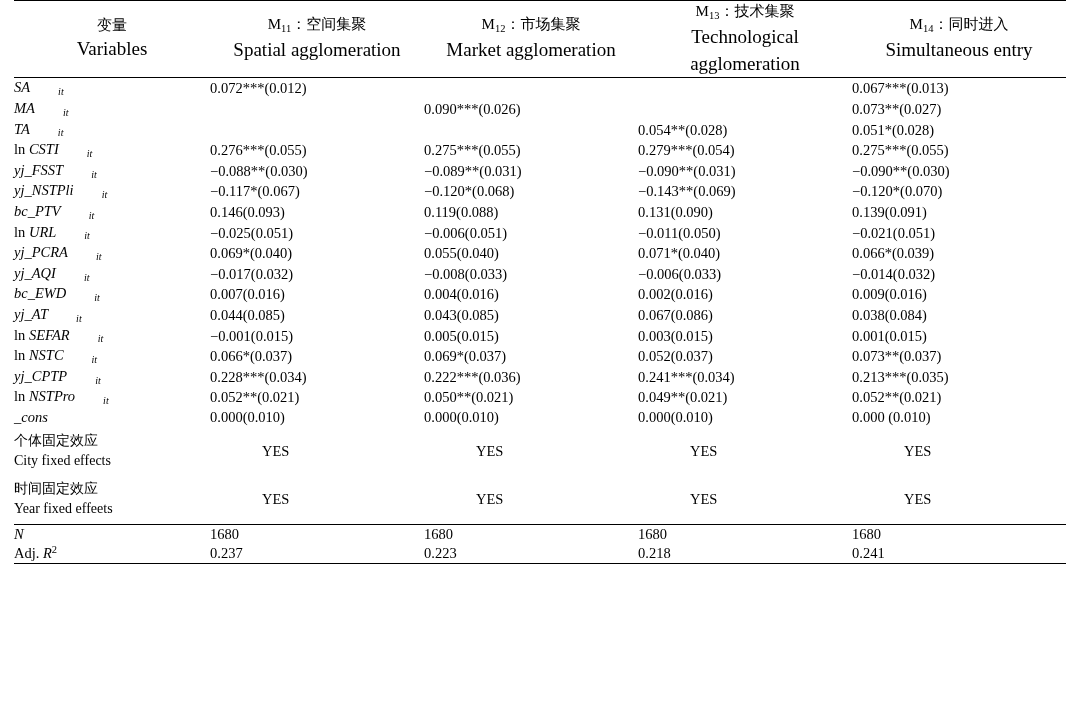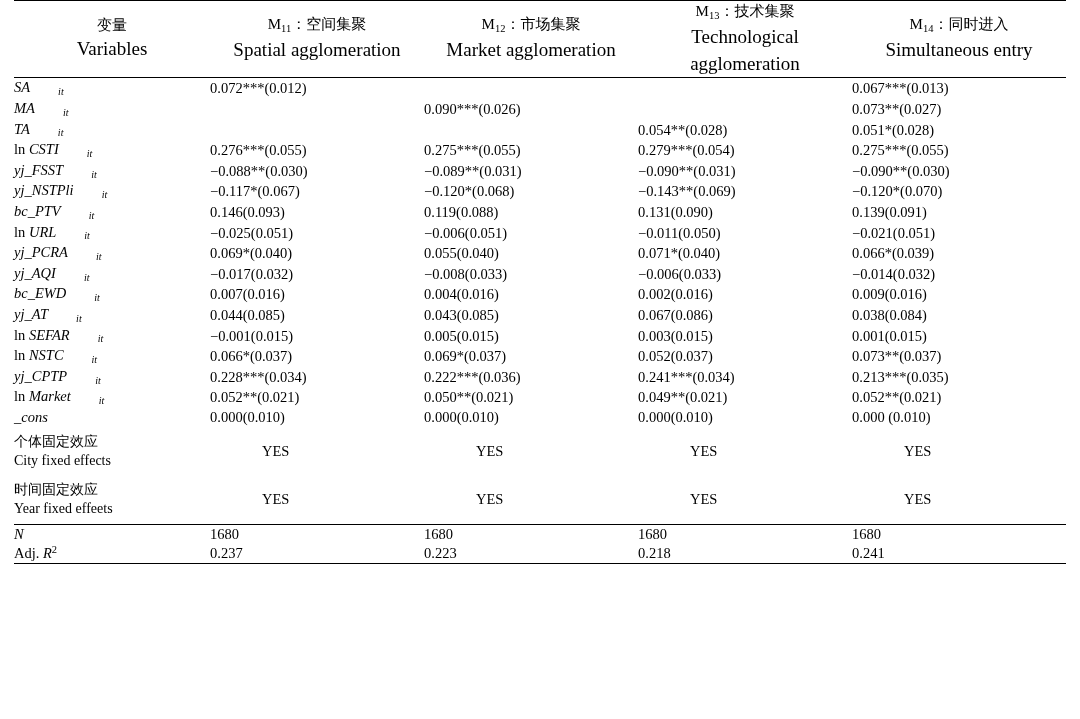"Market" span.varname { text: Market -> NSTPro }
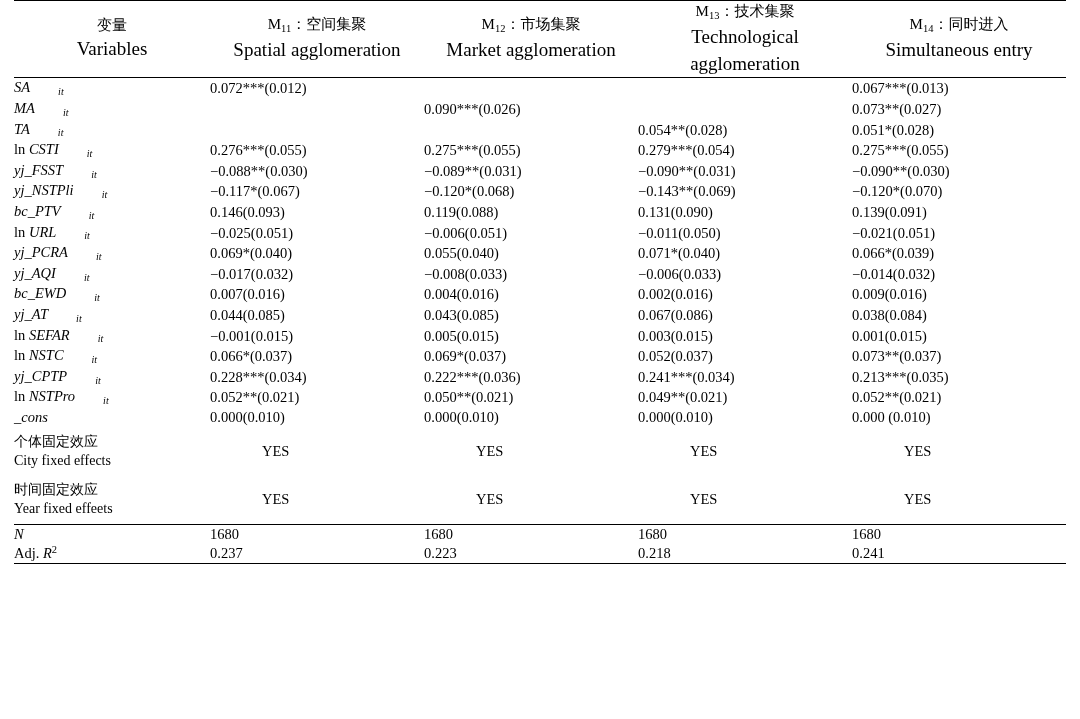"个体固定效应" .cn-line { font-family: Liberation Sans, sans-serif -> Liberation Serif, serif }
